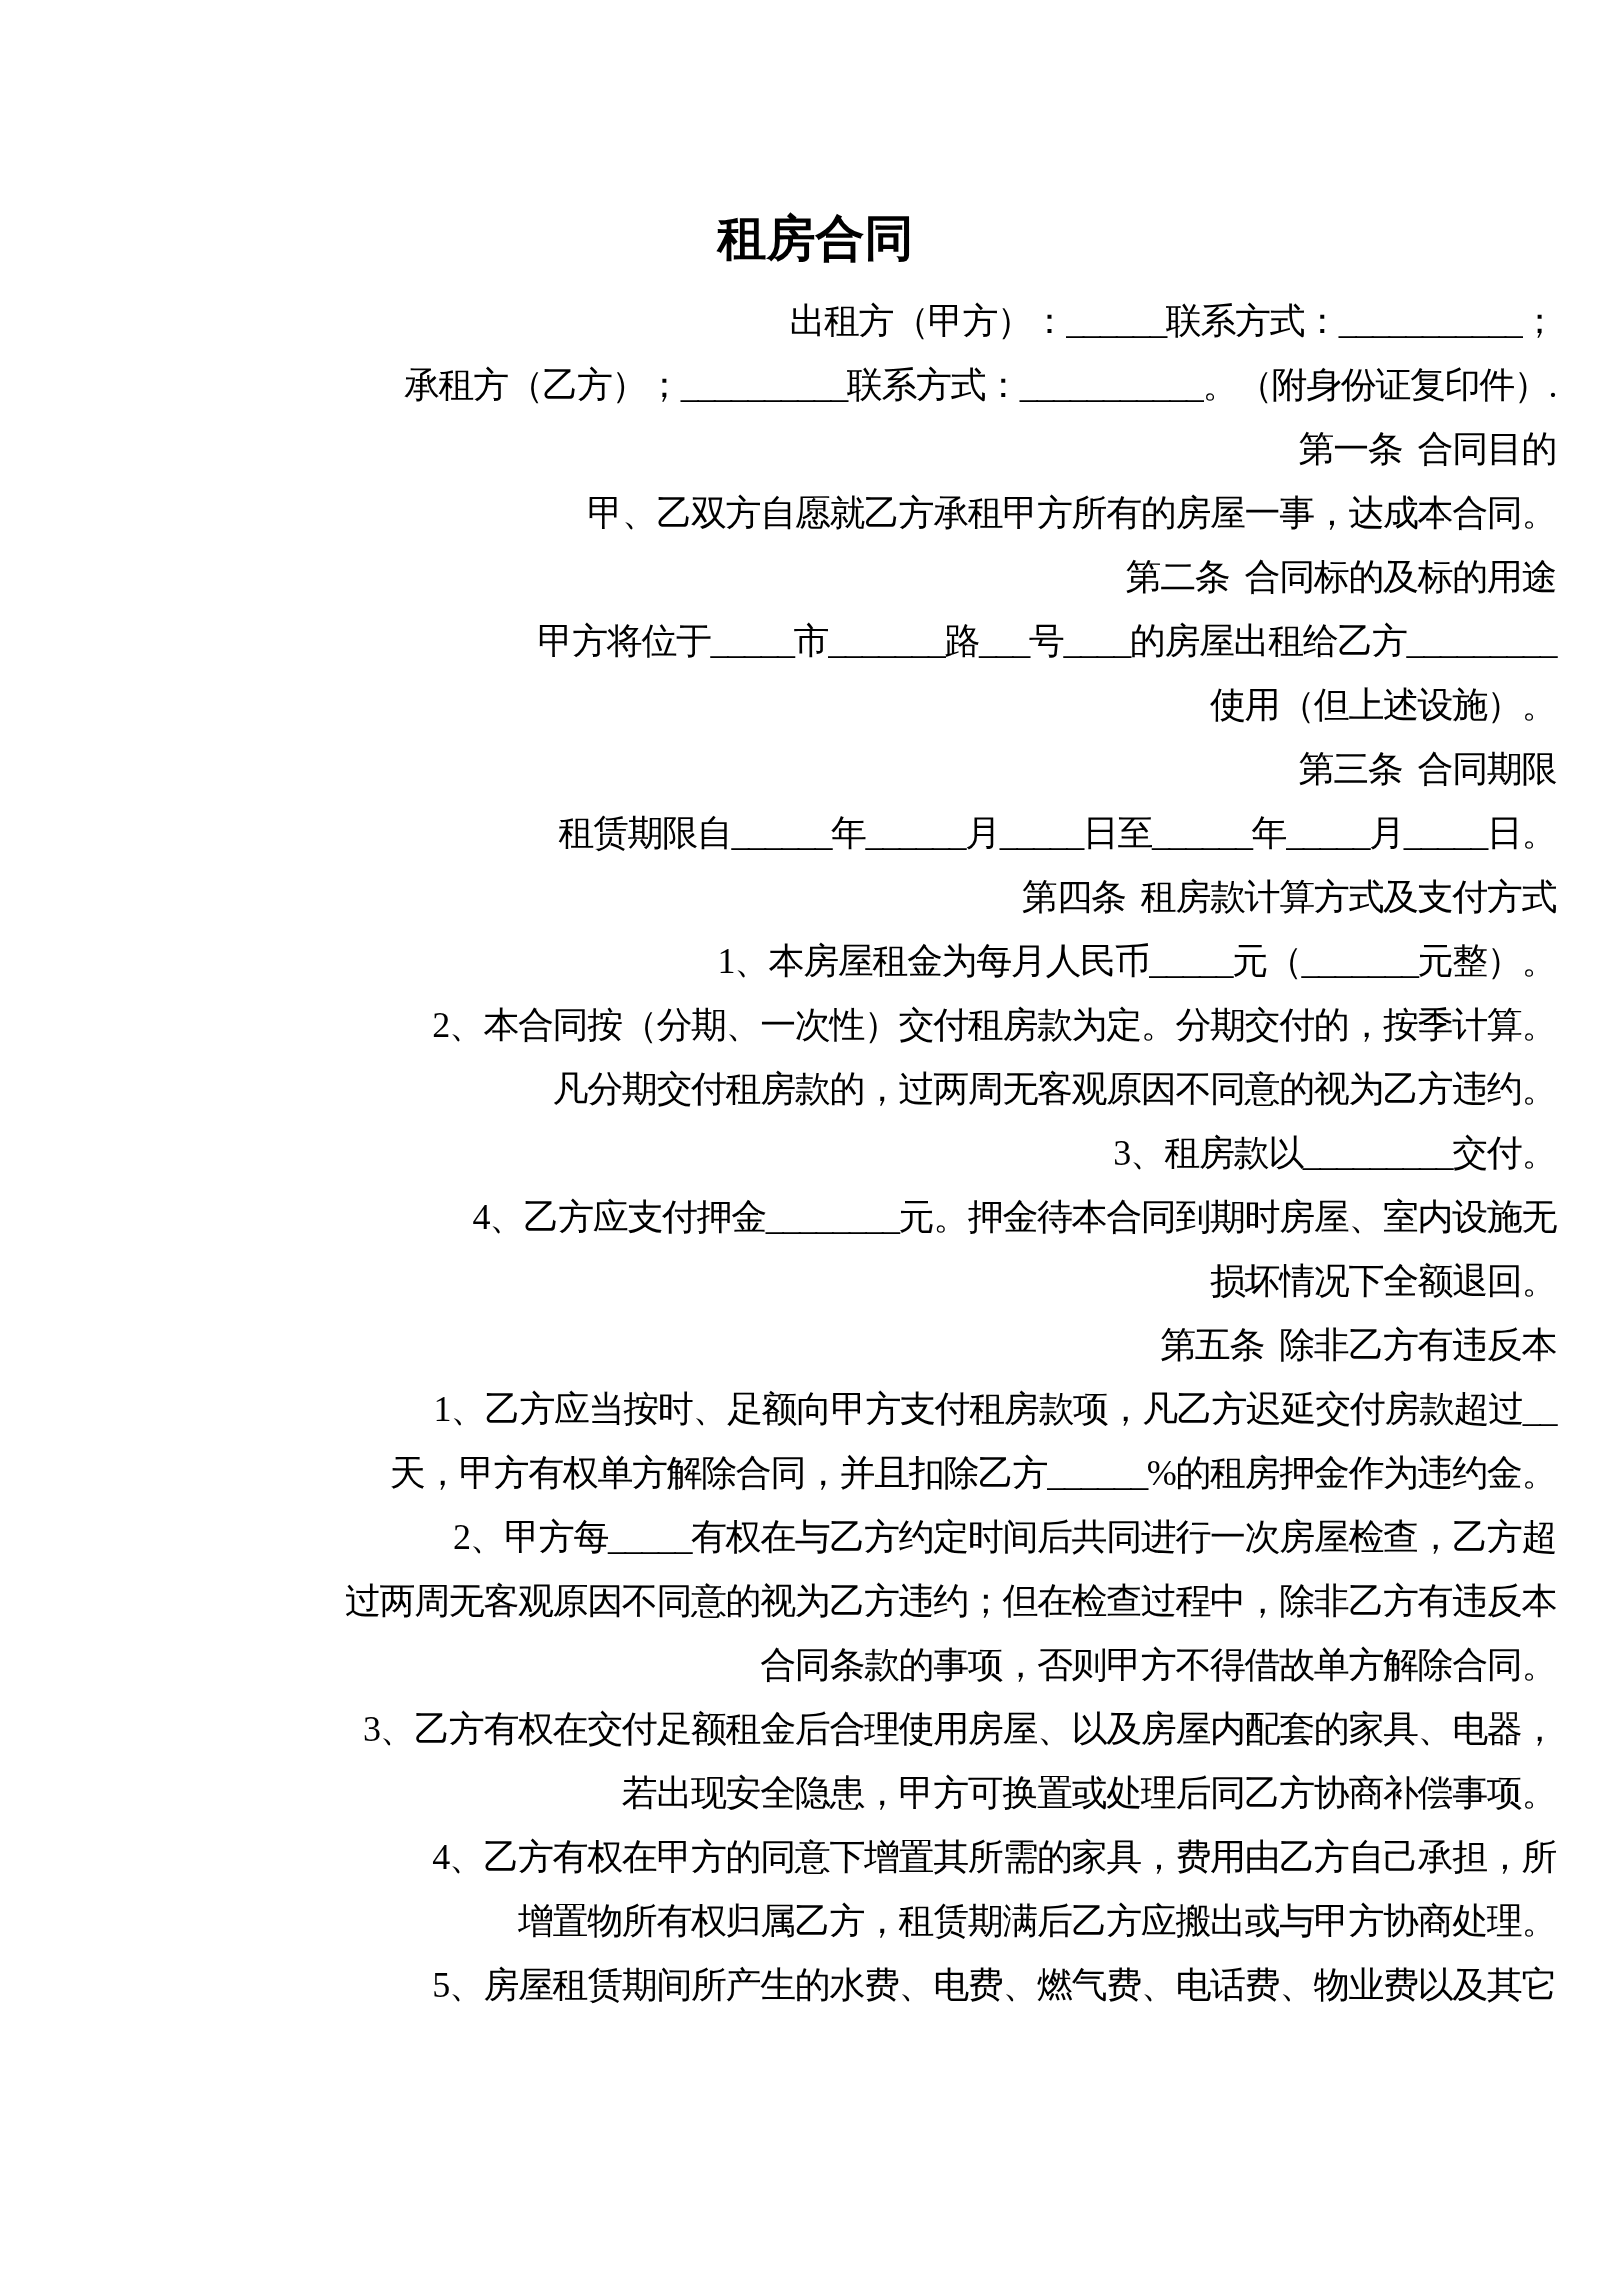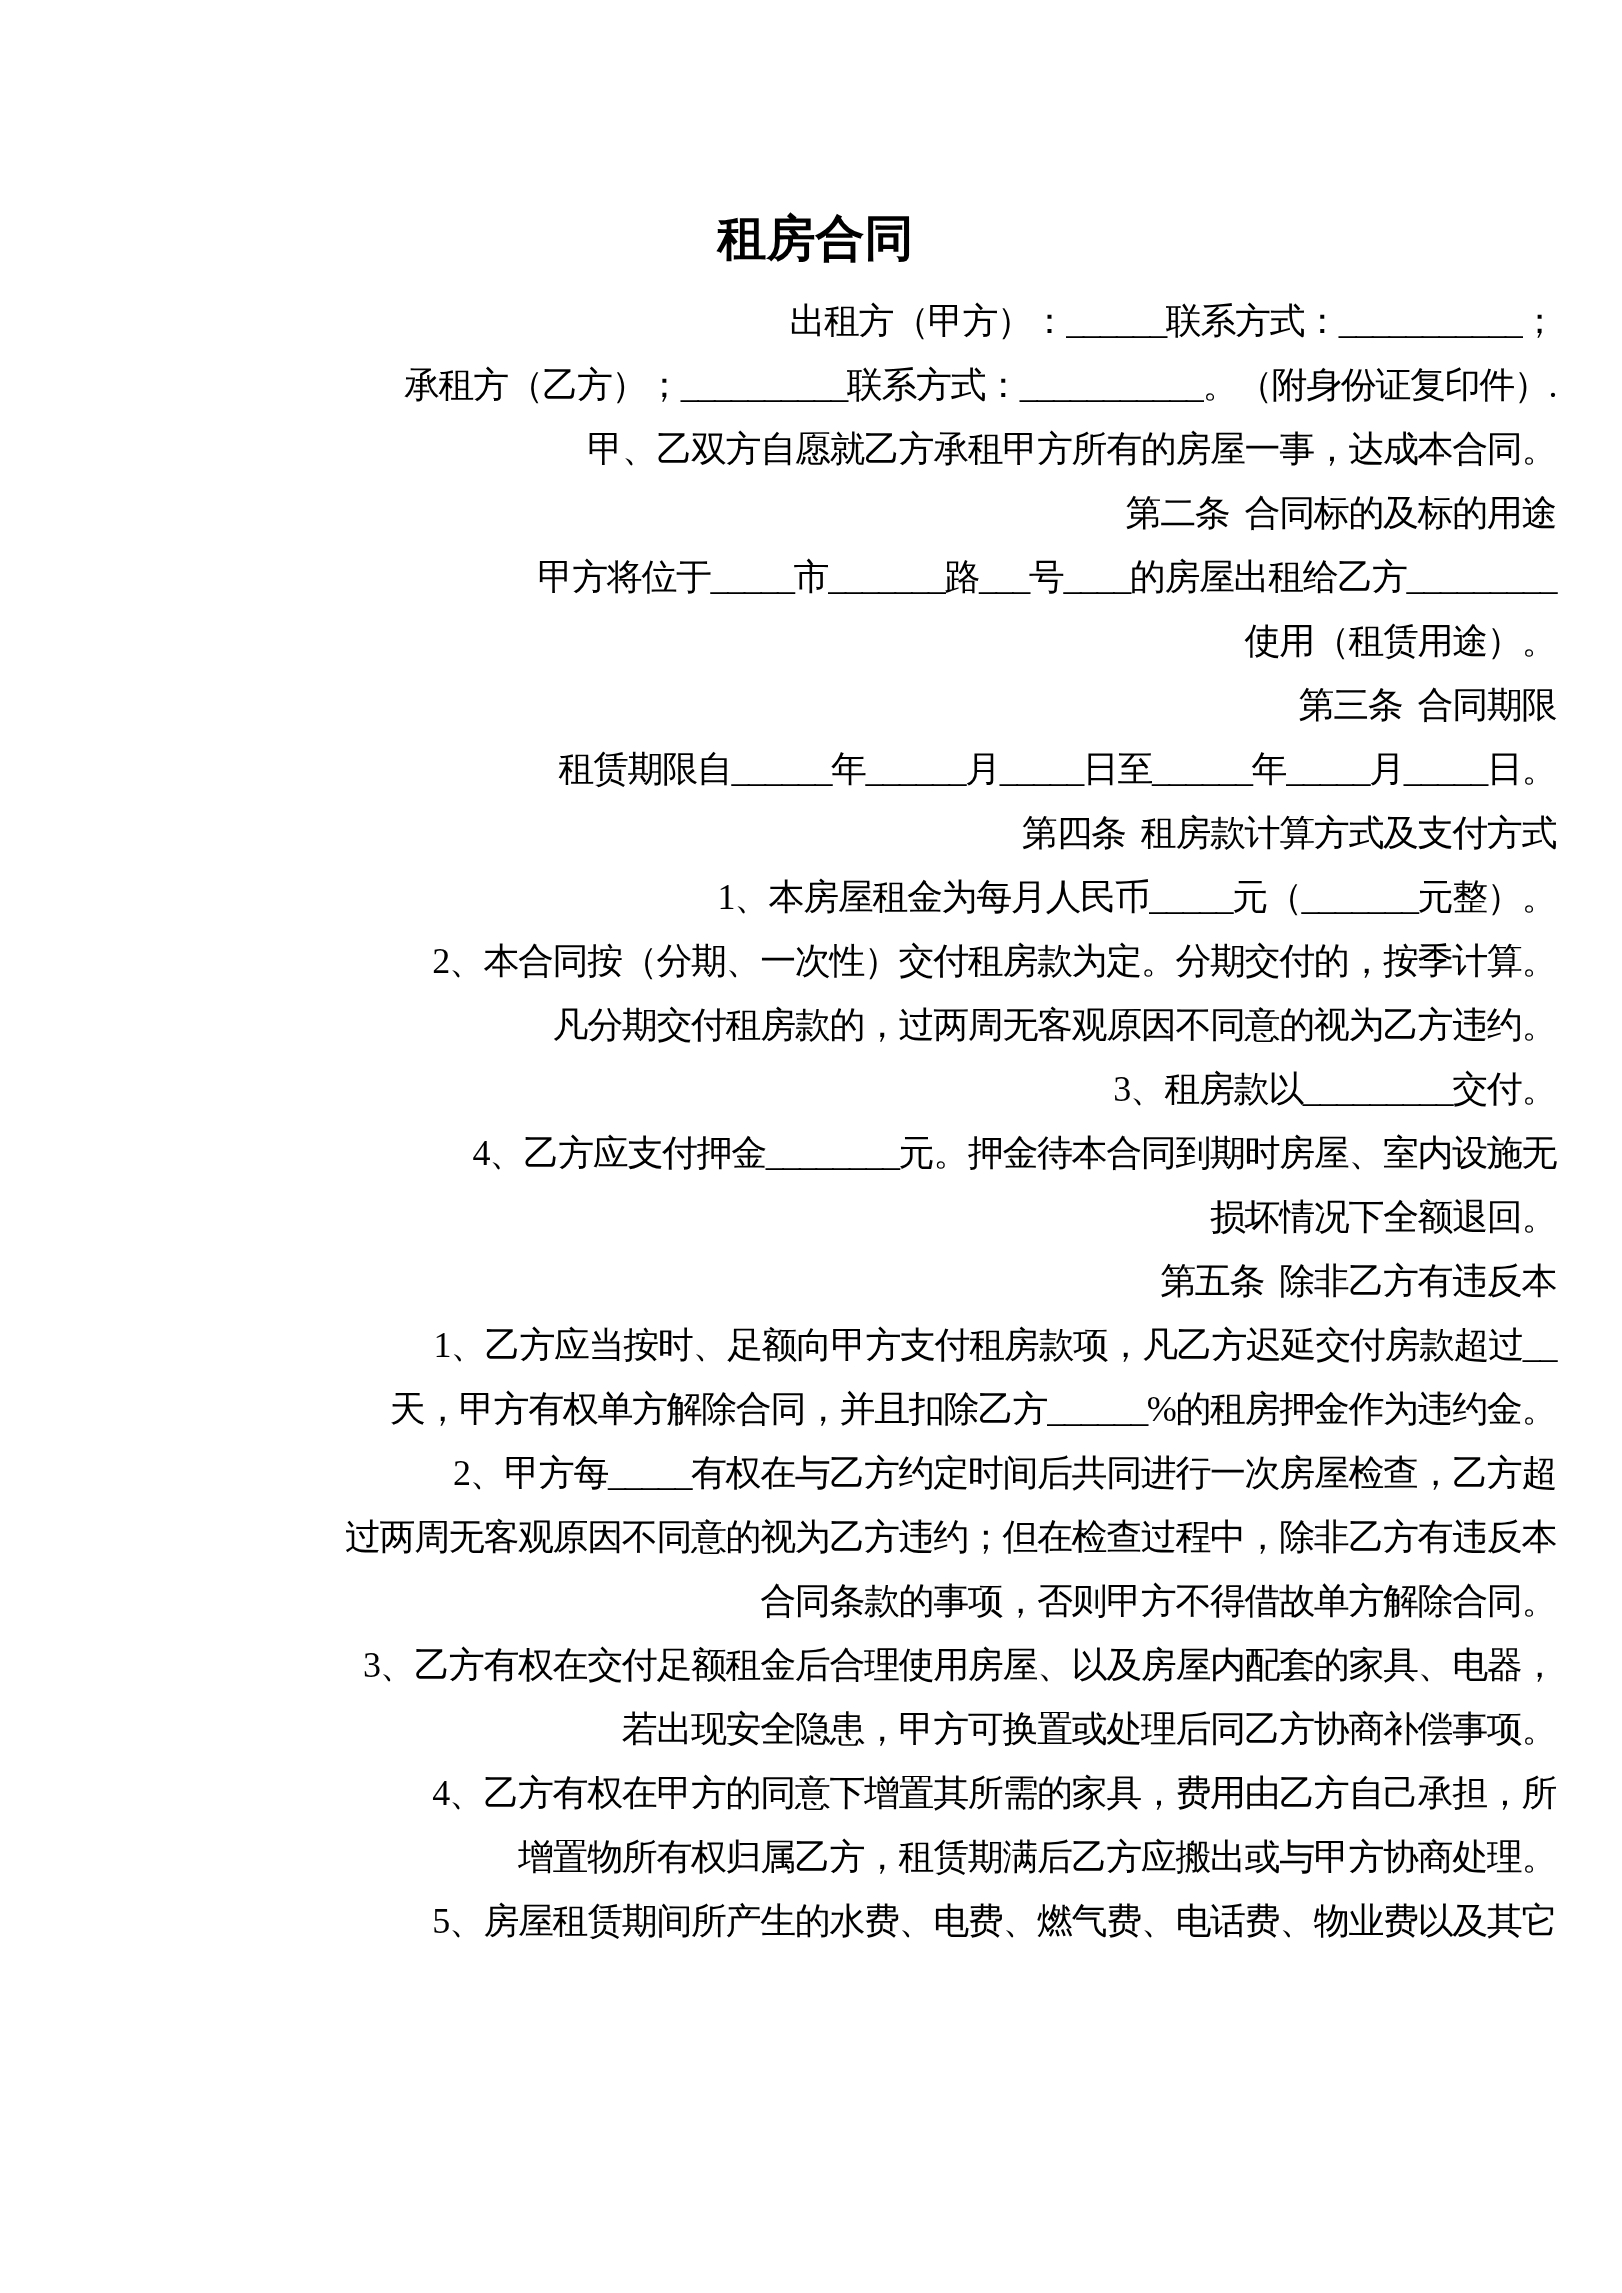"第一条 合同目的" div.line { html: none -> <div>第一条 合同目的</div> }
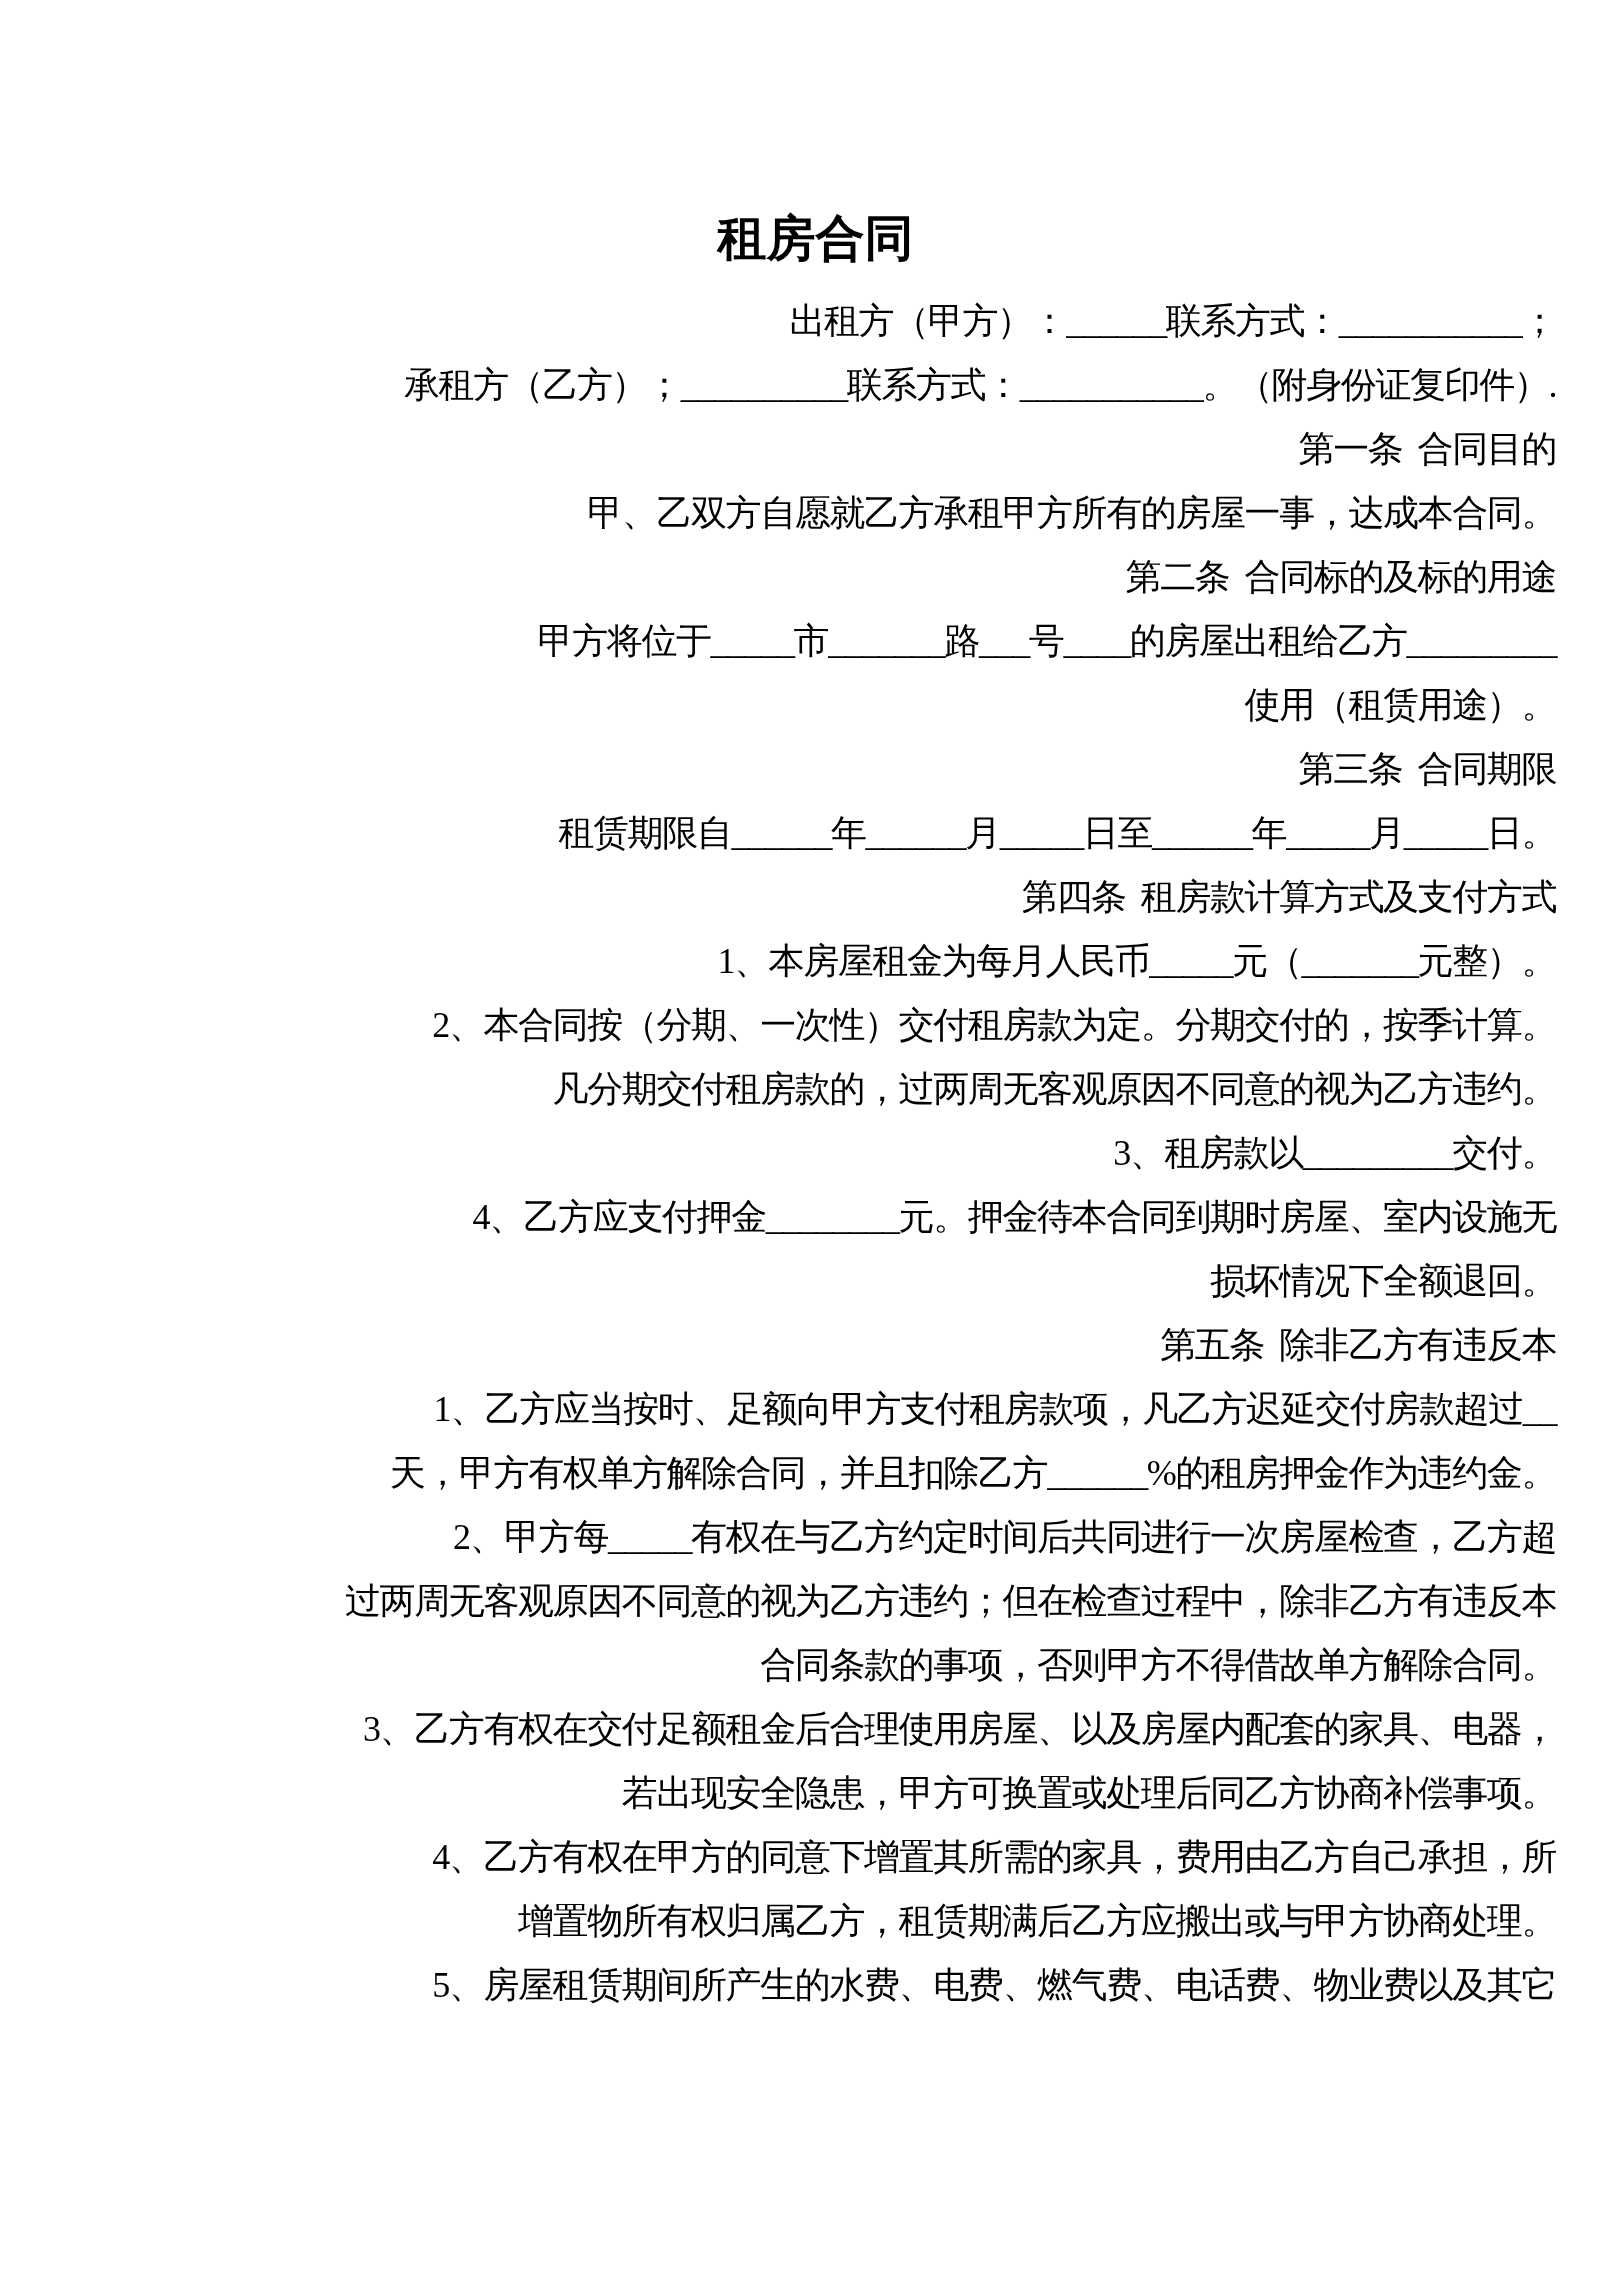"使用（租赁用途）。" div.line { text: 租赁用途 -> 但上述设施 }
